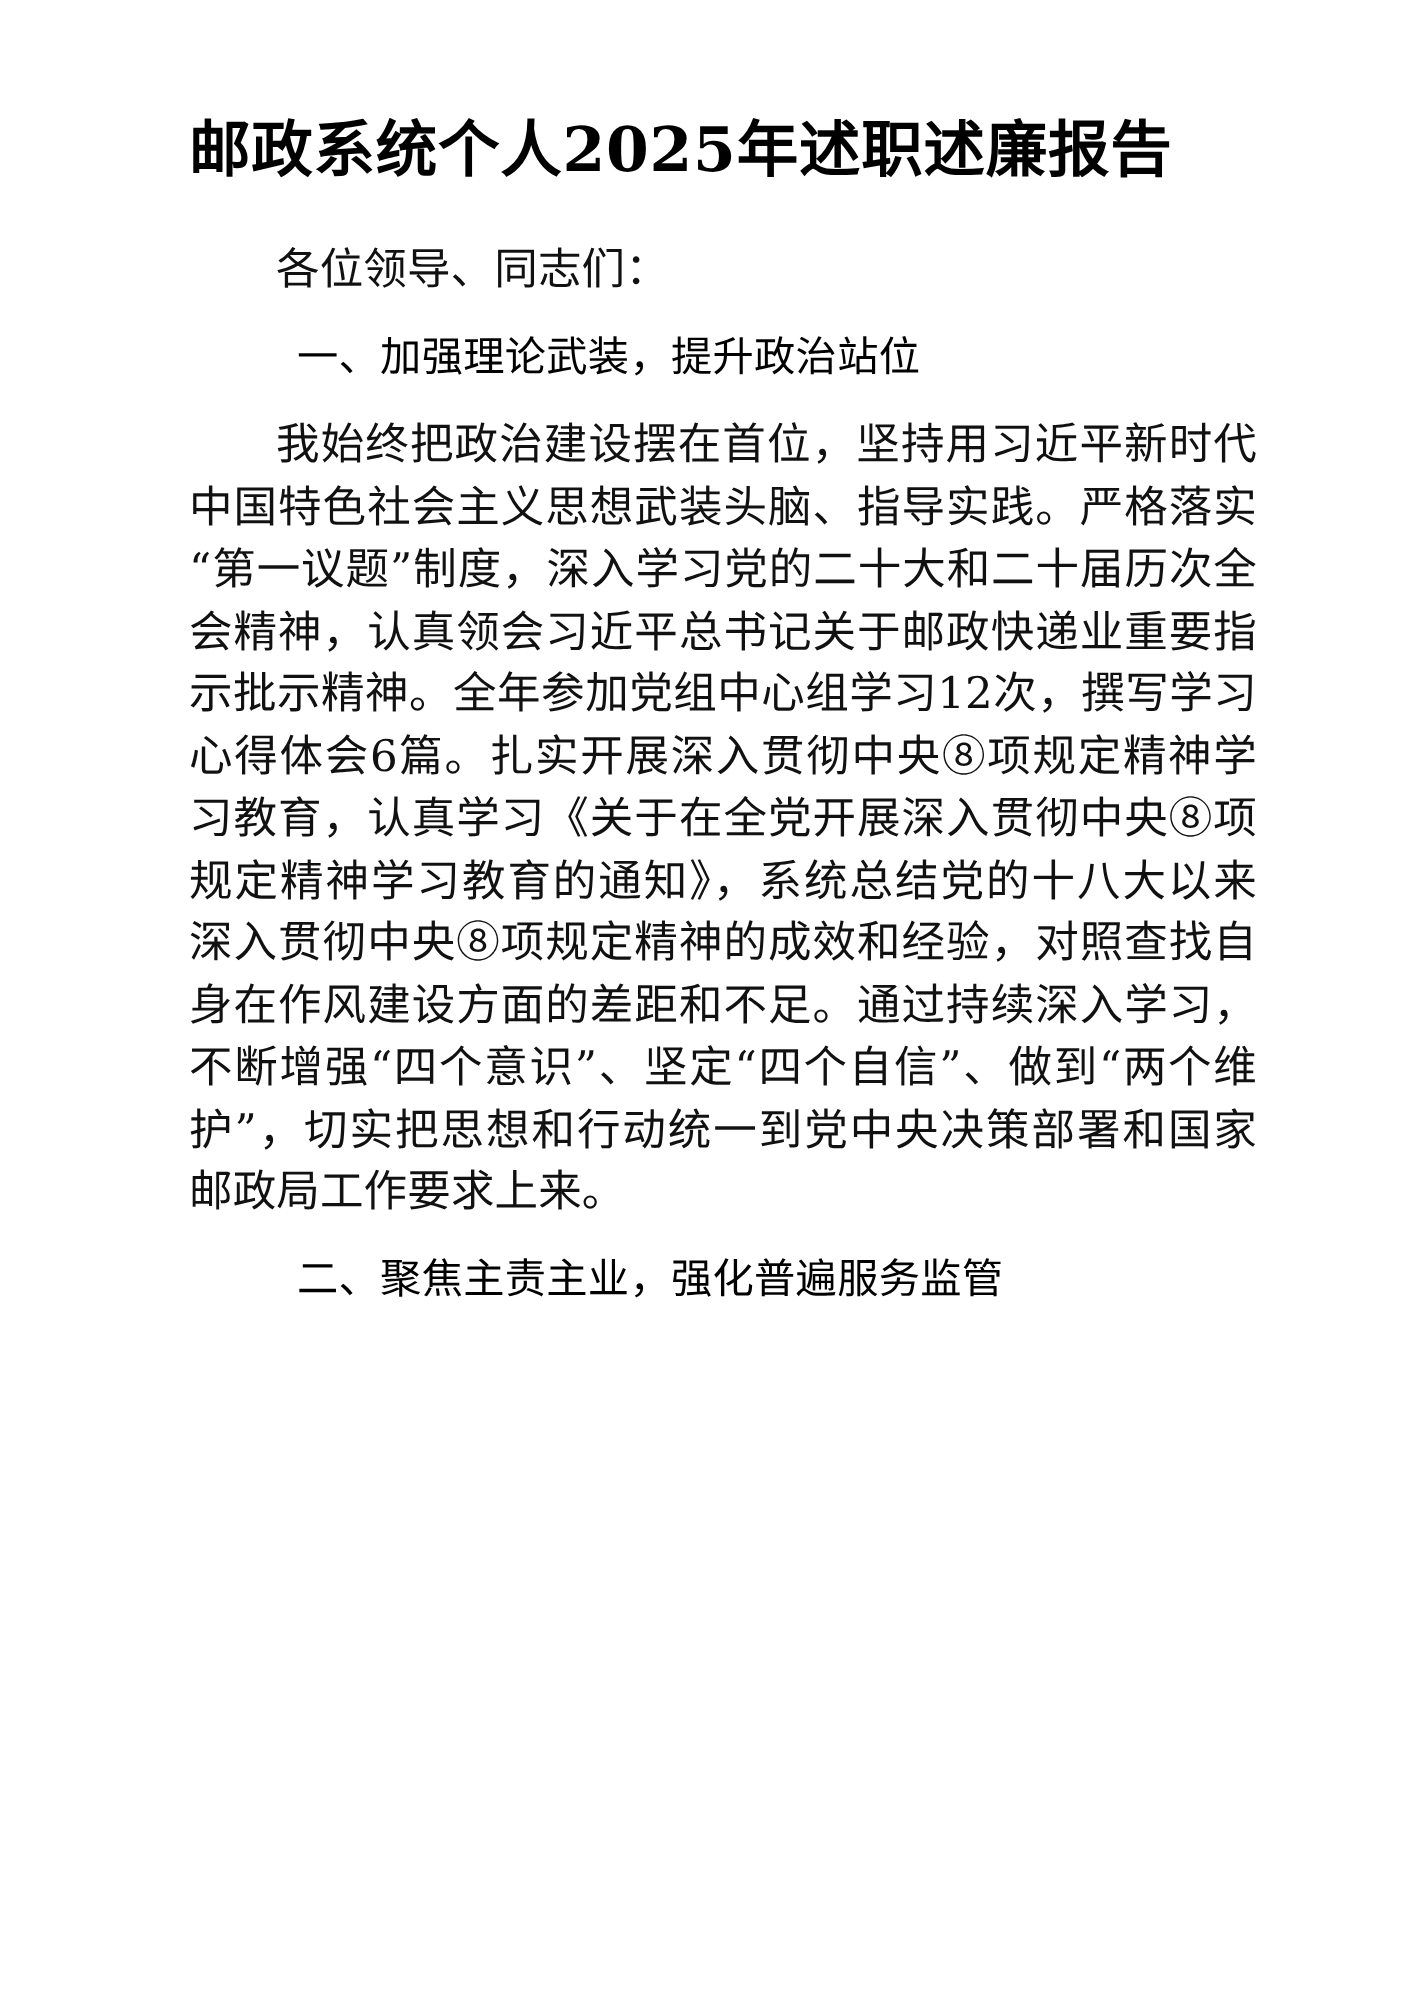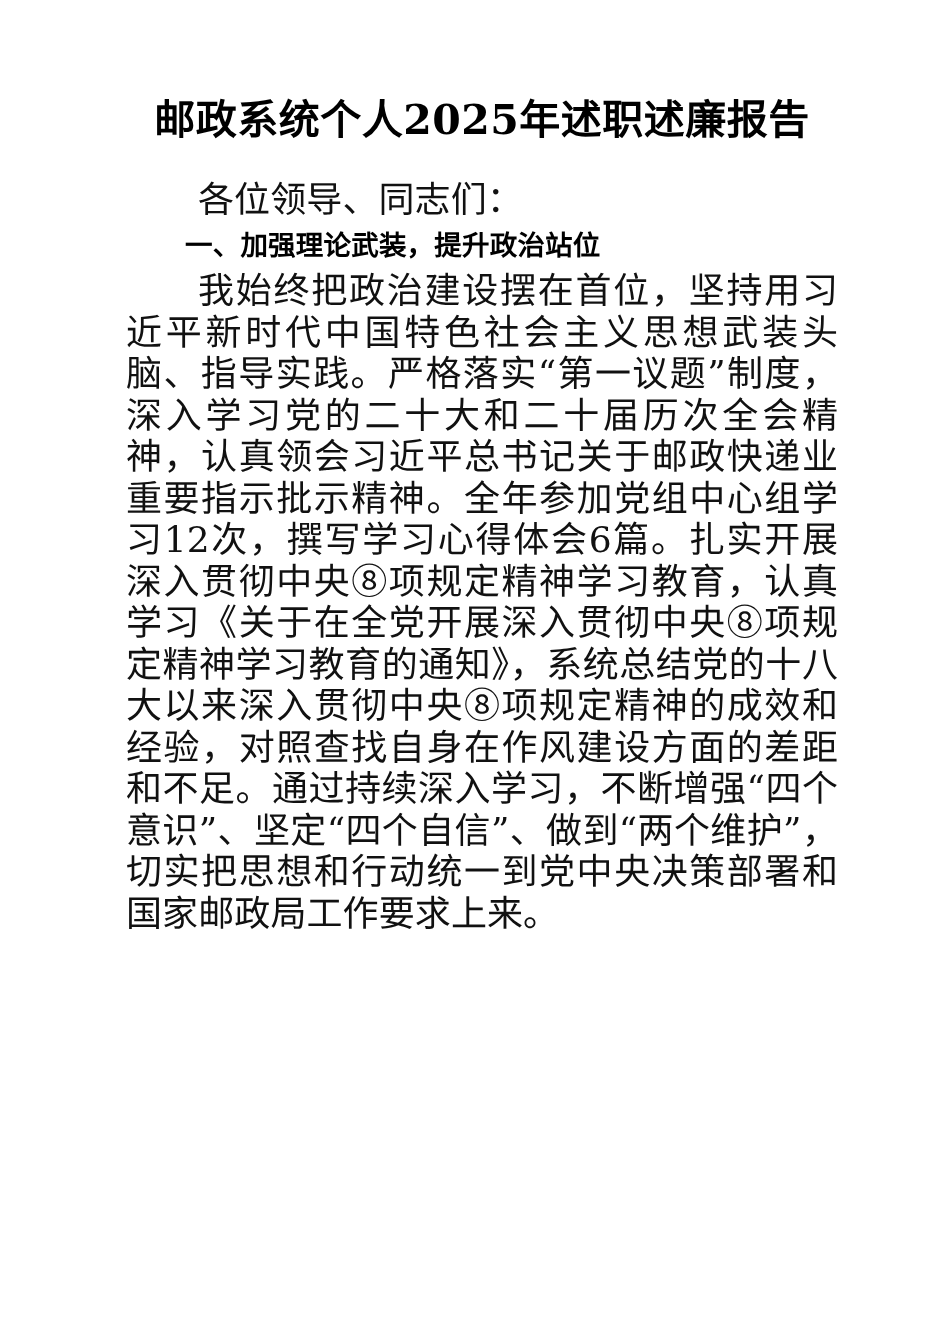"邮政系统个人2025年述职述廉报告" .doc-title { padding-top: 100px -> 80px; text-align: center -> left }
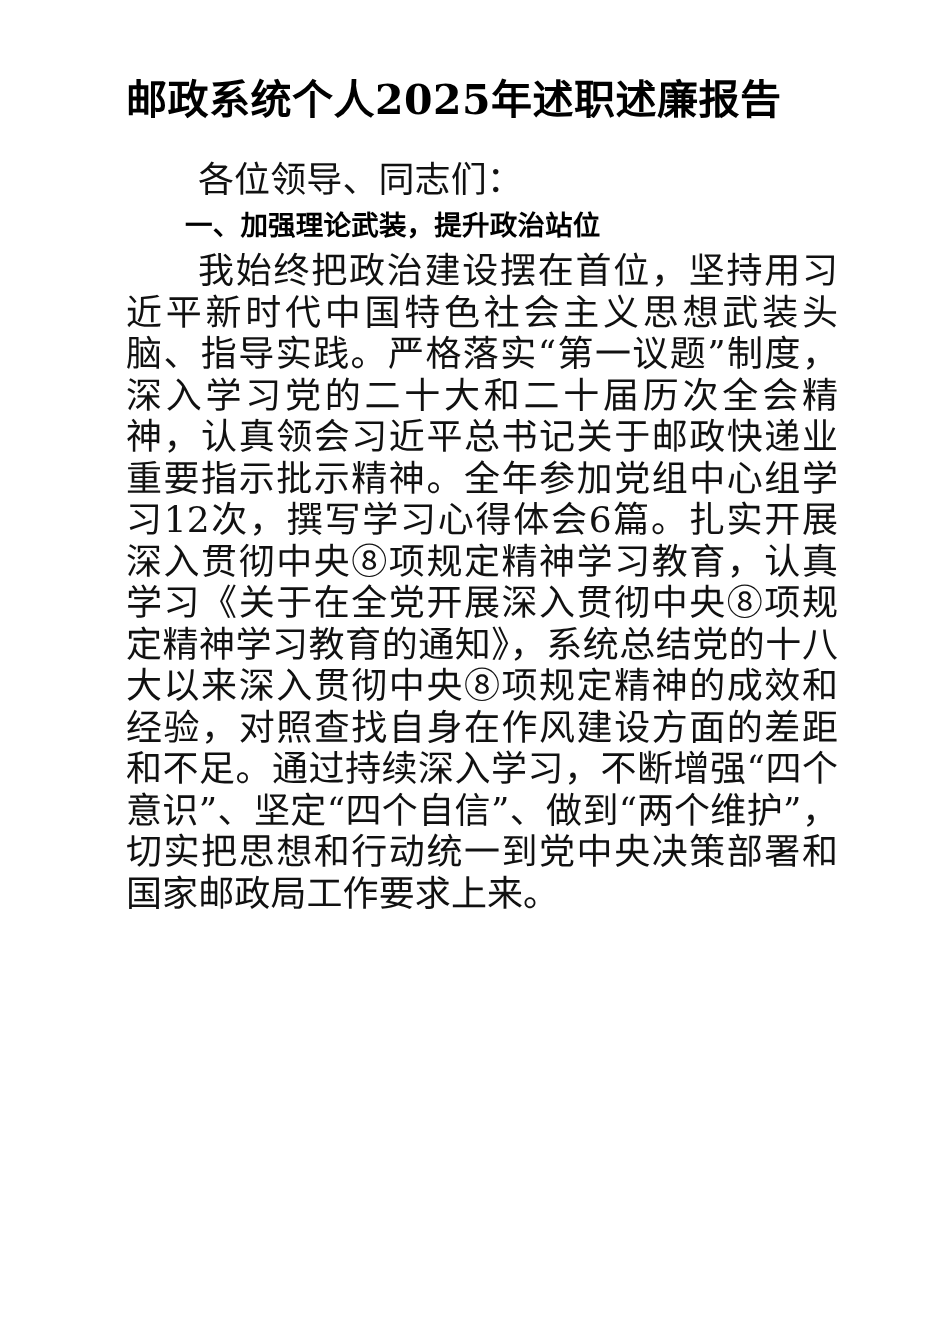"各位领导、同志们：" .para { font-size: 36px -> 29px }
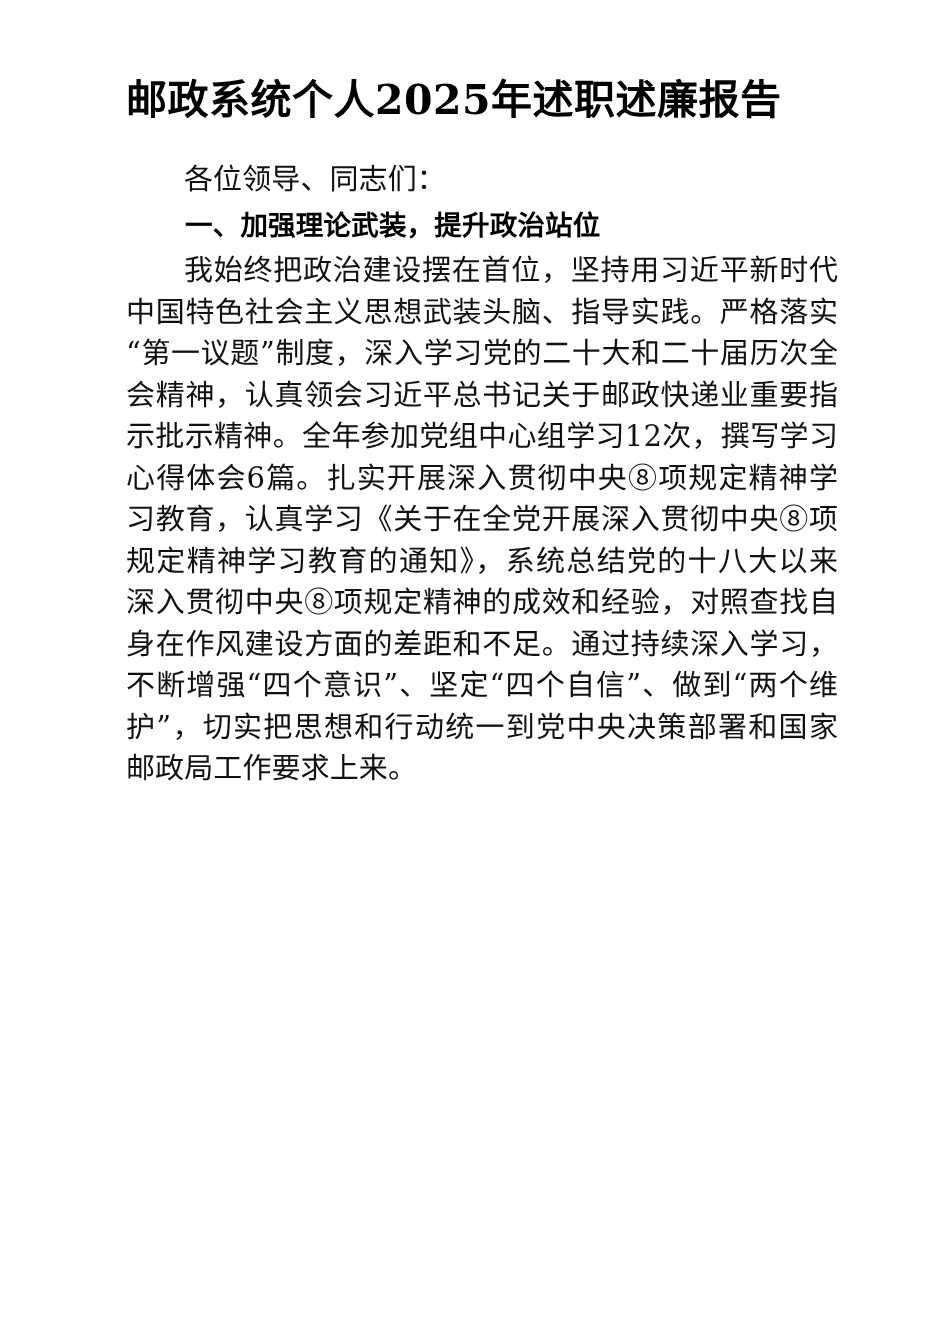"一、加强理论武装，提升政治站位" .section-heading { font-weight: bold -> normal; margin: 4px -> 17px }
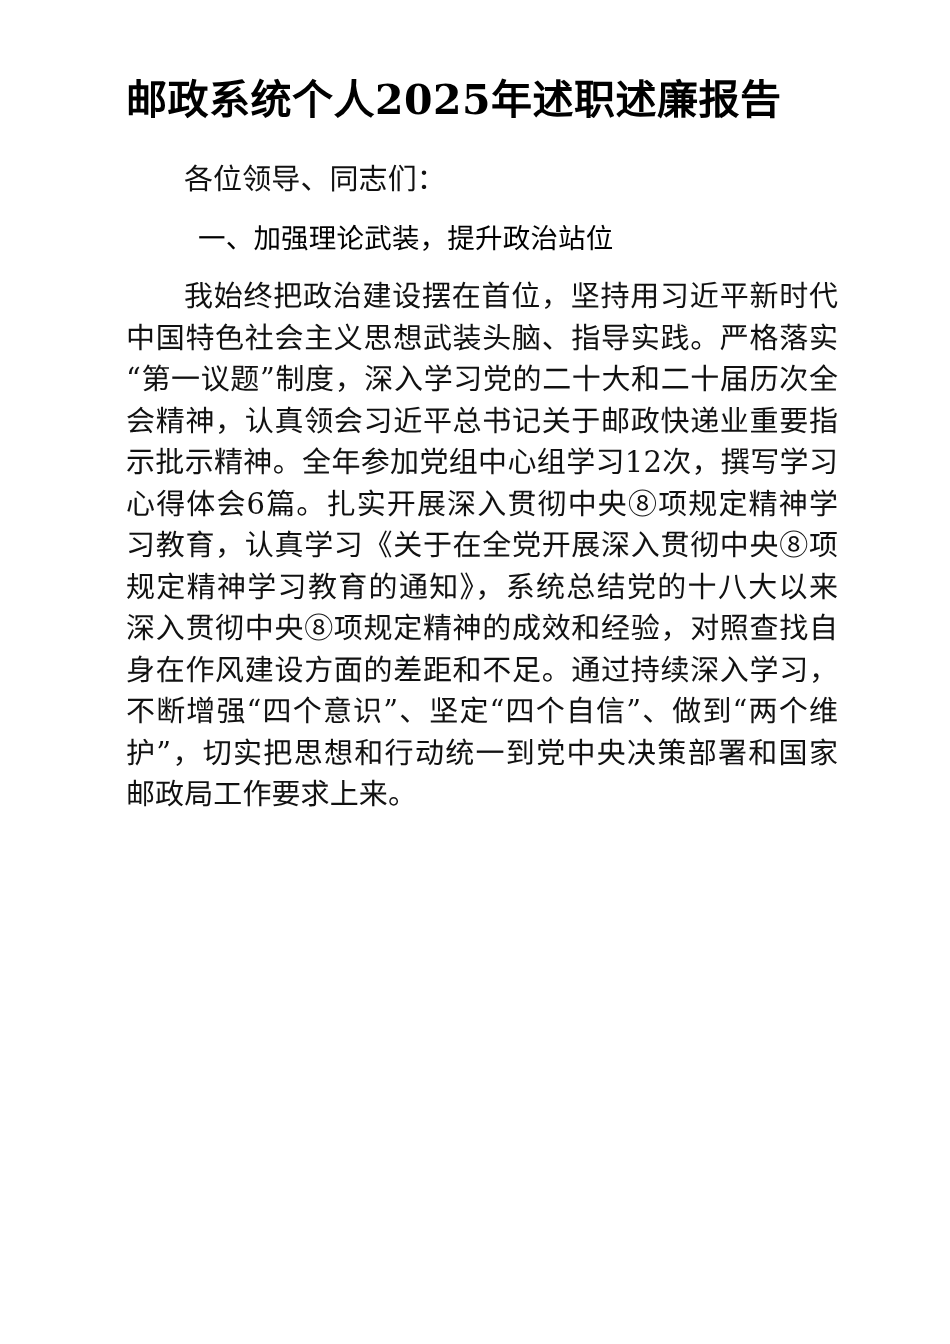"二、聚焦主责主业，强化普遍服务监管" h2.section-heading { html: none -> <h2>二、聚焦主责主业，强化普遍服务监管</h2> }
